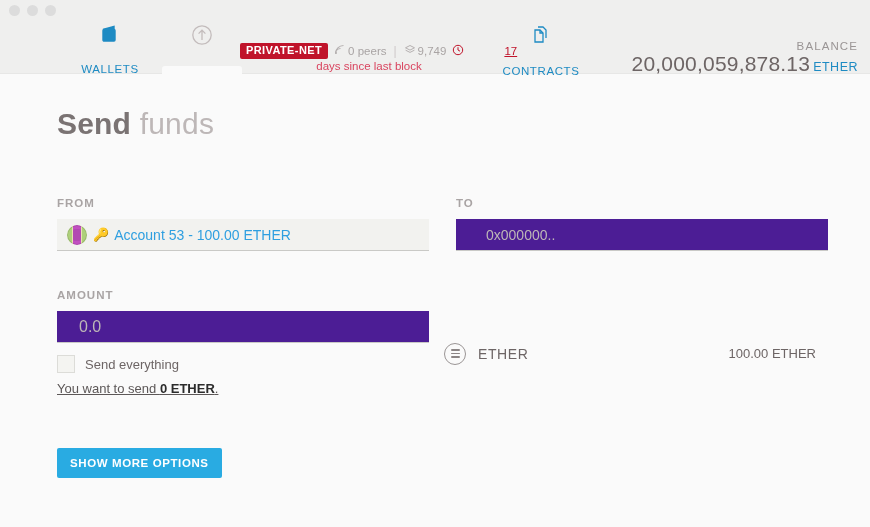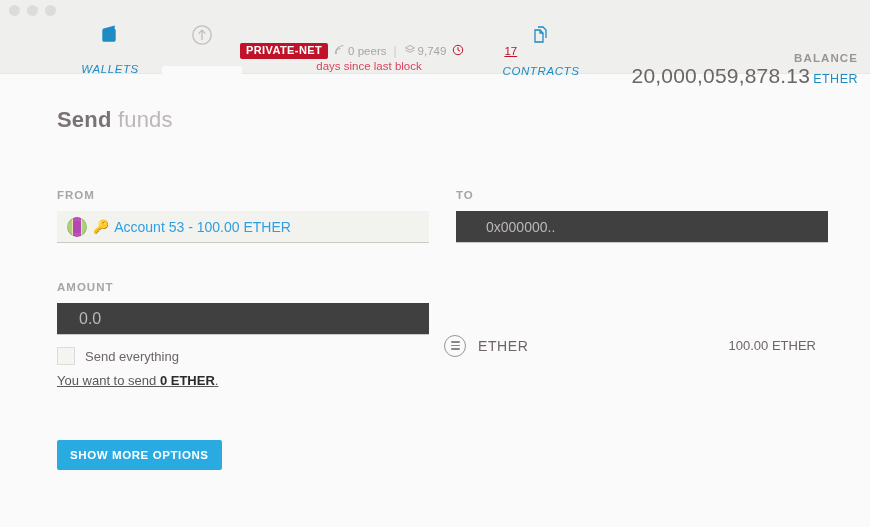"BALANCE" .balance .cap { font-weight: bold -> normal; margin-top: 12px -> none }
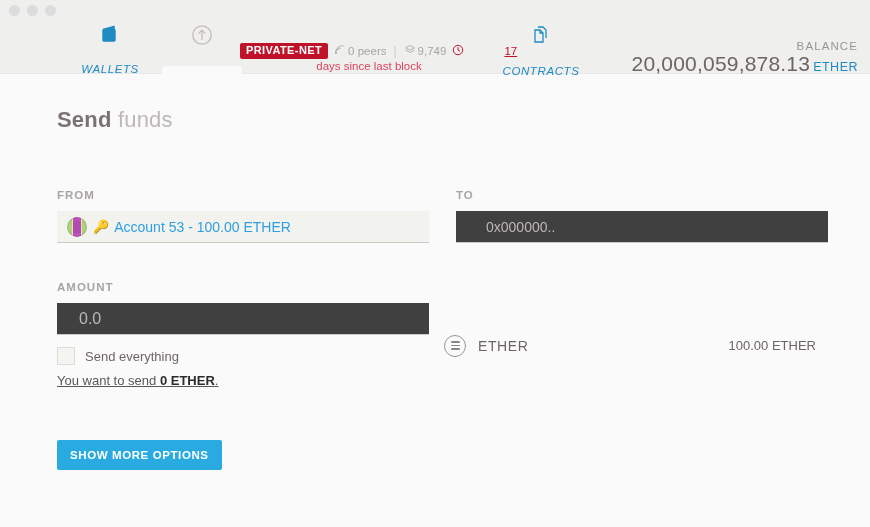"WALLETS" .tab .lbl { font-style: italic -> none }
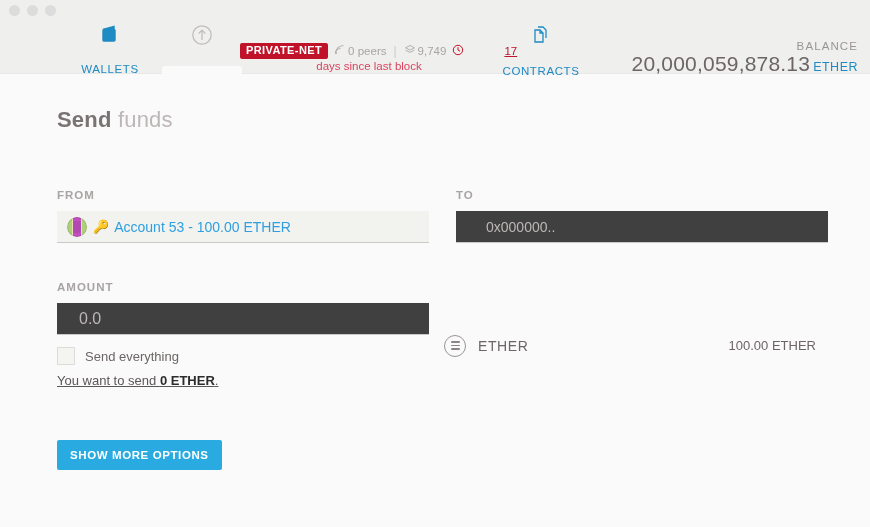"Send funds" h1.title { font-size: 22px -> 30px }
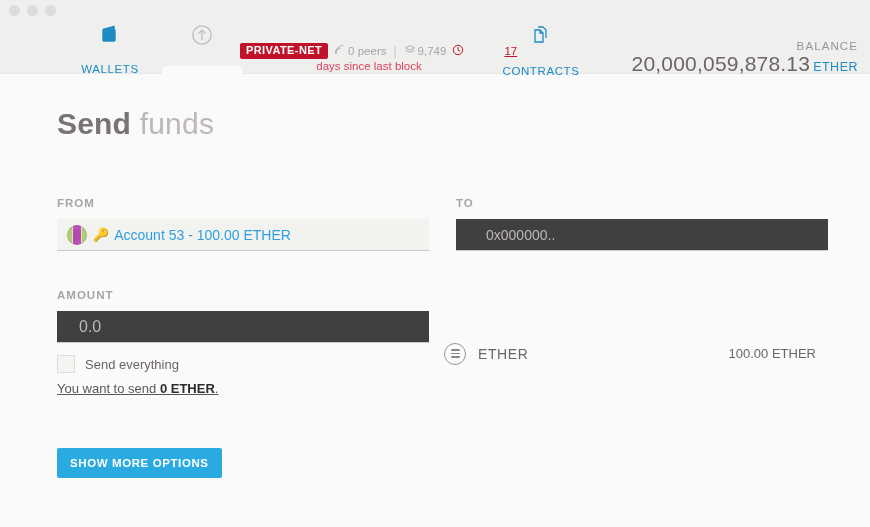"0x000000.." .field.empty { background: #404040 -> #4c1d95 }
